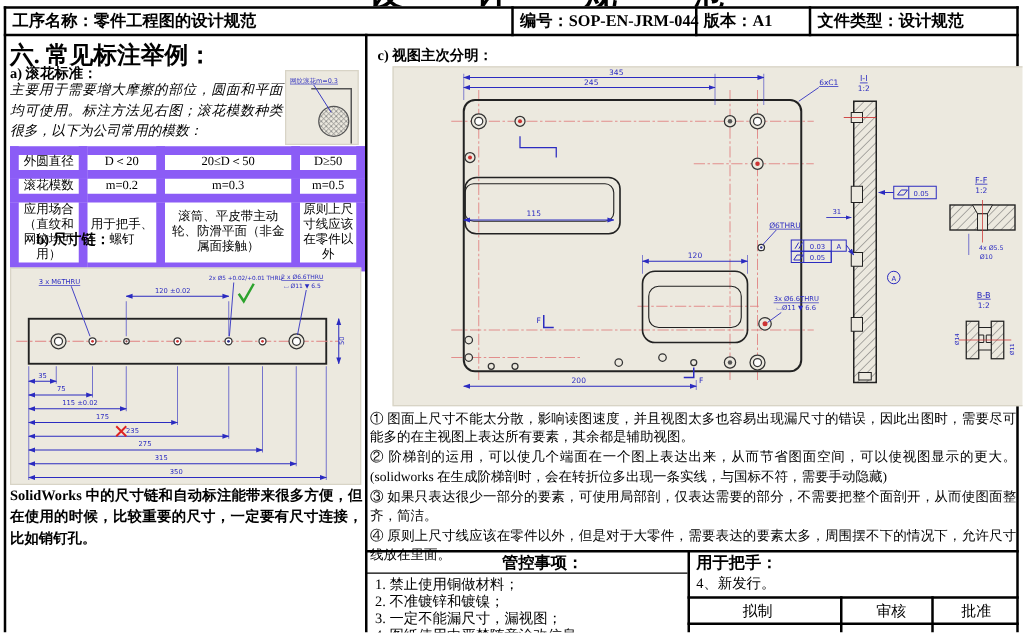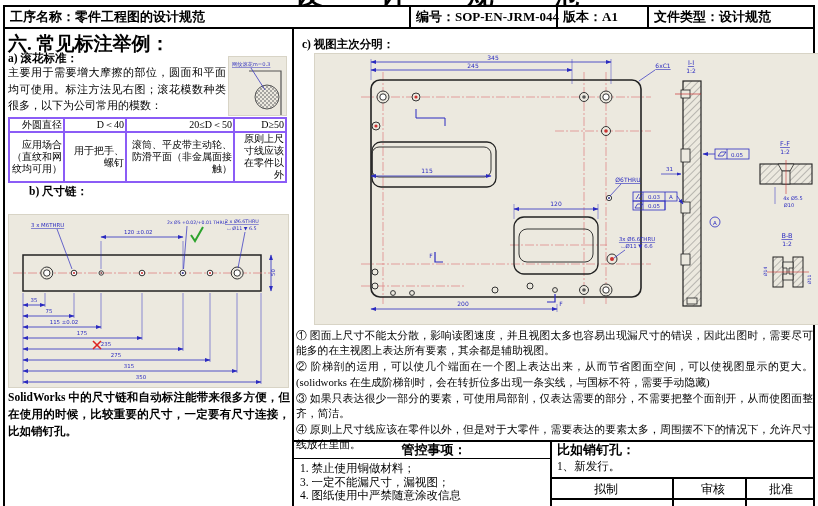"主要用于需要增大摩擦的部位，圆面和平面均可使用。标注方法见右图；滚花模数种类很多" div.abs { font-style: none -> italic }
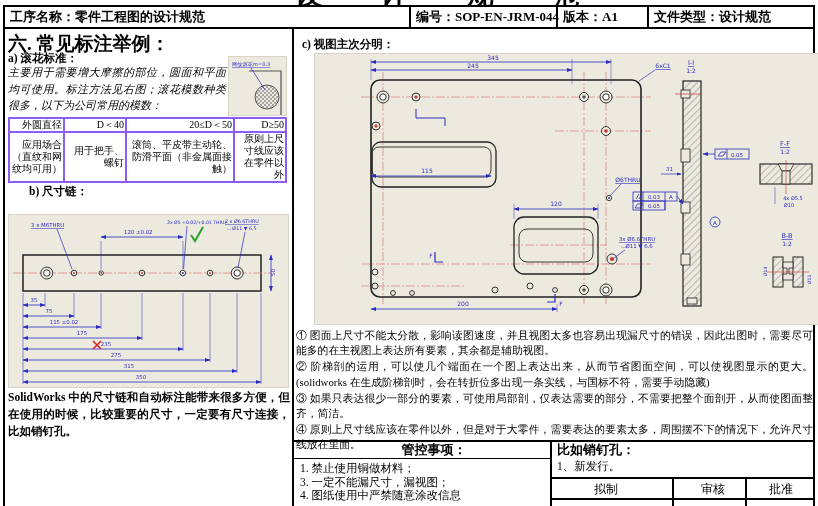"外圆直径" table.knurl td { border: 2px solid #8b5cf6 -> 7px solid #8b5cf6; text-align: right -> center }
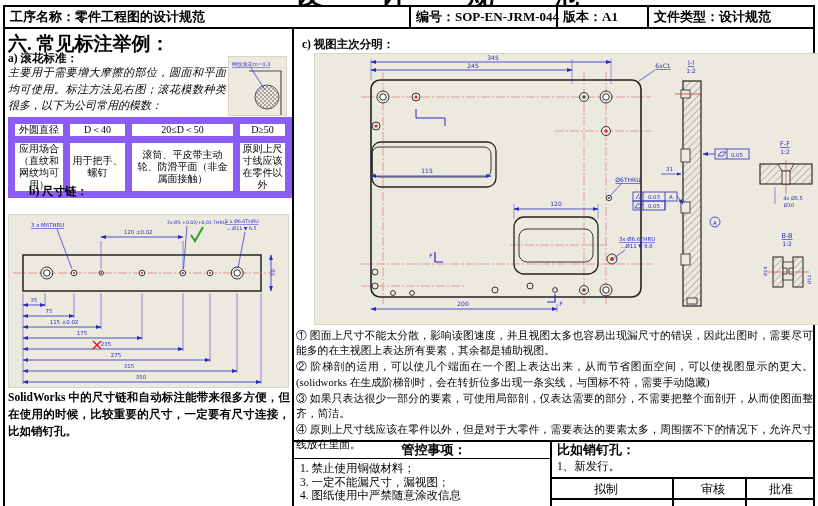"D＜40" td { text: 40 -> 20 }
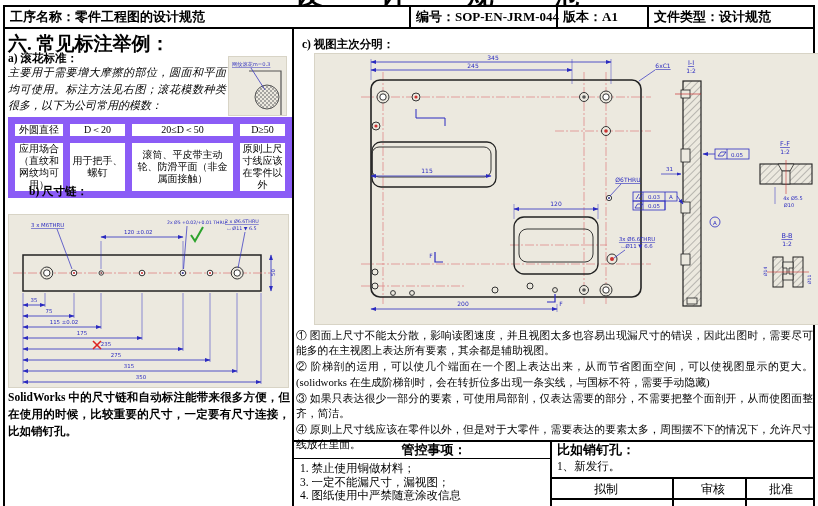"滚花模数" tr { html: none -> <tr> <td>滚花模数</td> <td>m=0.2</td> <td>m=0.3</td> <td>m=0.5</td> </tr> }
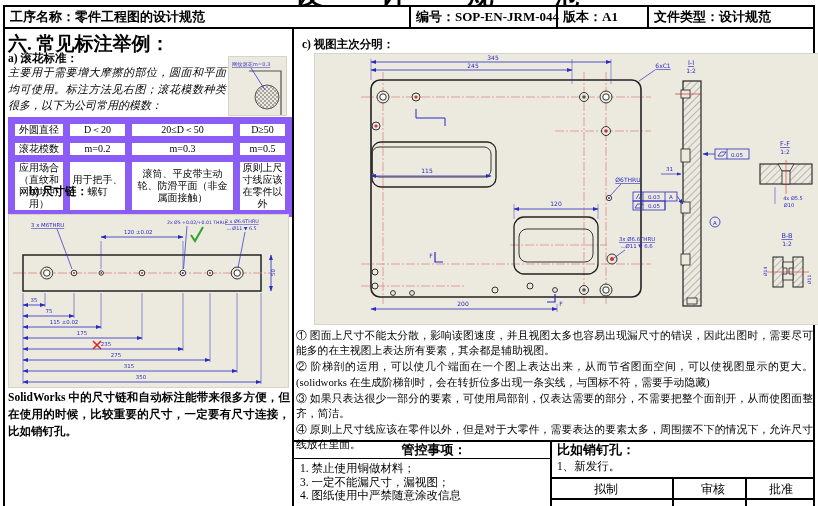"比如销钉孔：" div.abs { text: 比如销钉孔 -> 用于把手 }
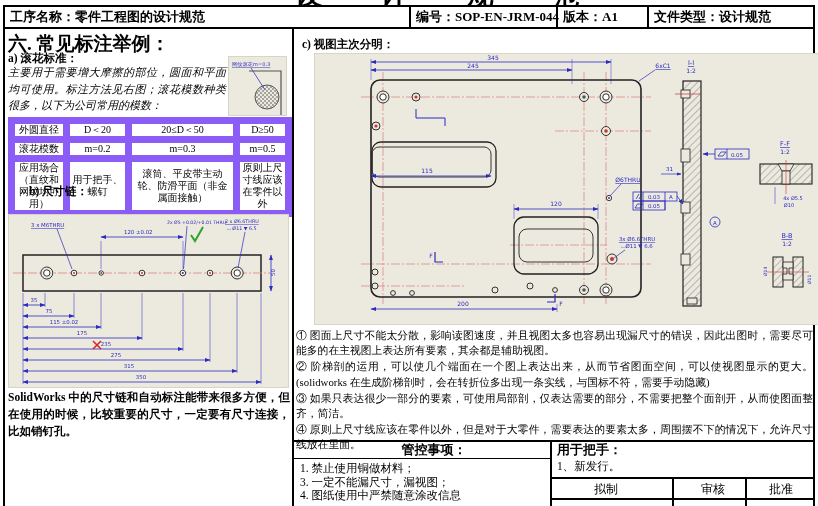"1、新发行。" div.abs { text: 1 -> 4 }
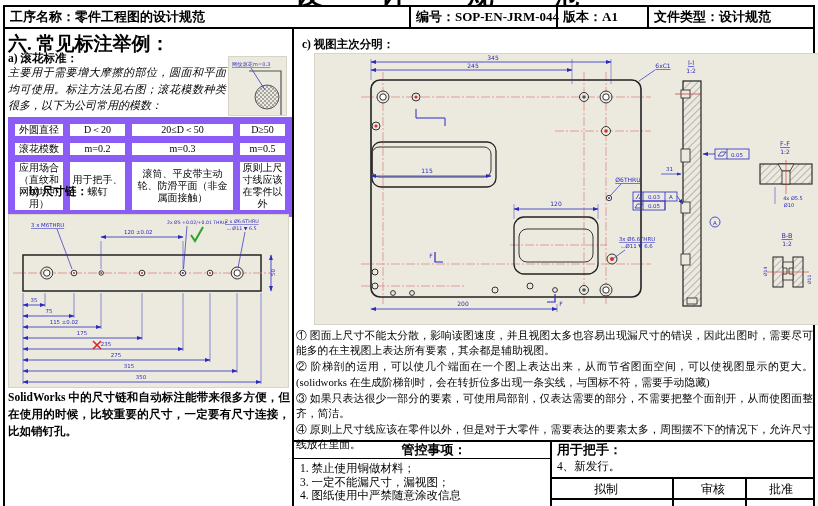"2. 不准镀锌和镀镍；" div { html: none -> <div>2. 不准镀锌和镀镍；</div> }
